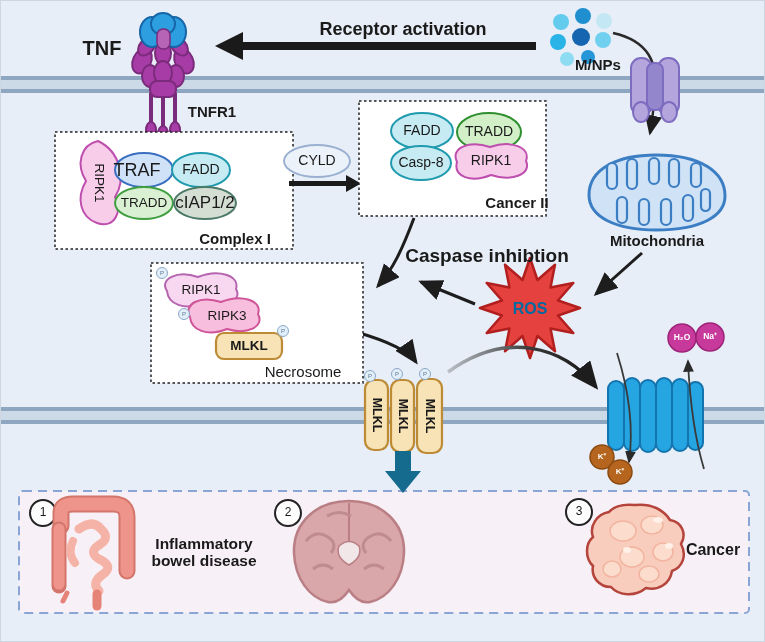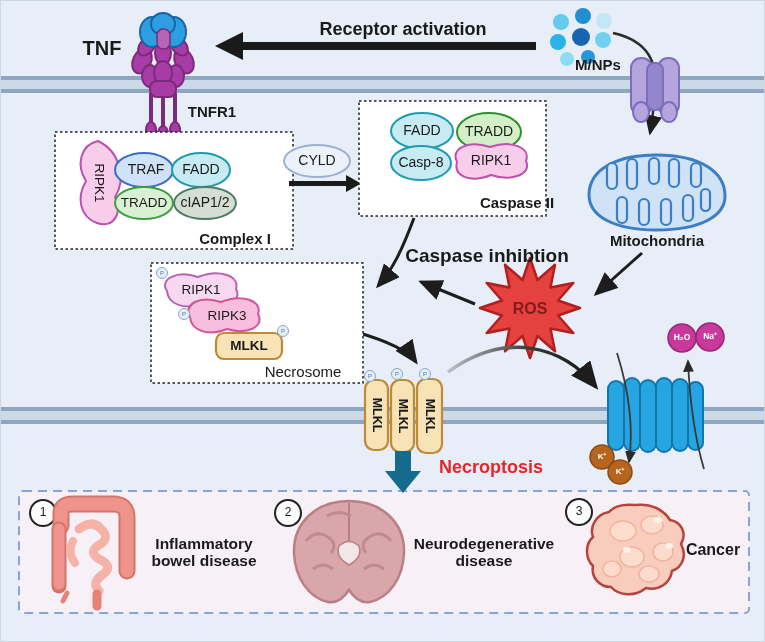"TRAF" div.lbl { font-size: 14px -> 18px; left: 145px -> 136px }
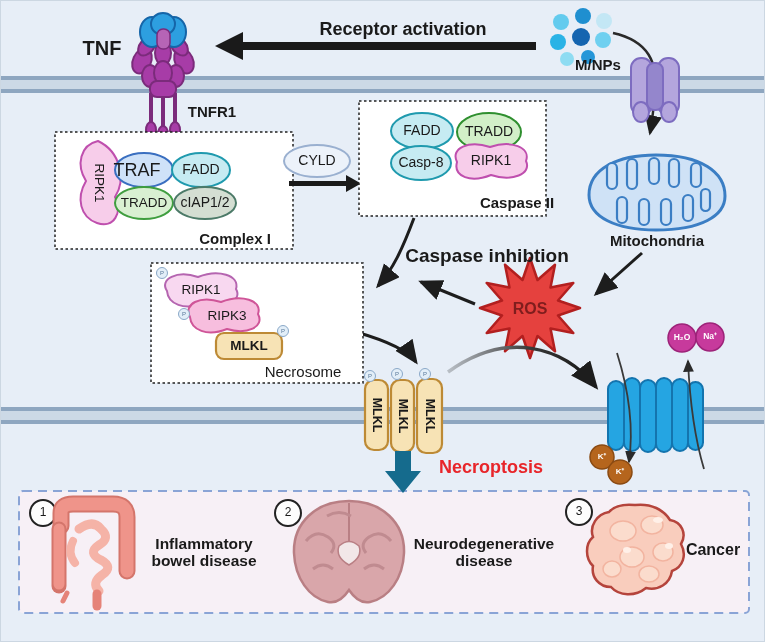"cIAP1/2" div.lbl { font-size: 14px -> 17px }
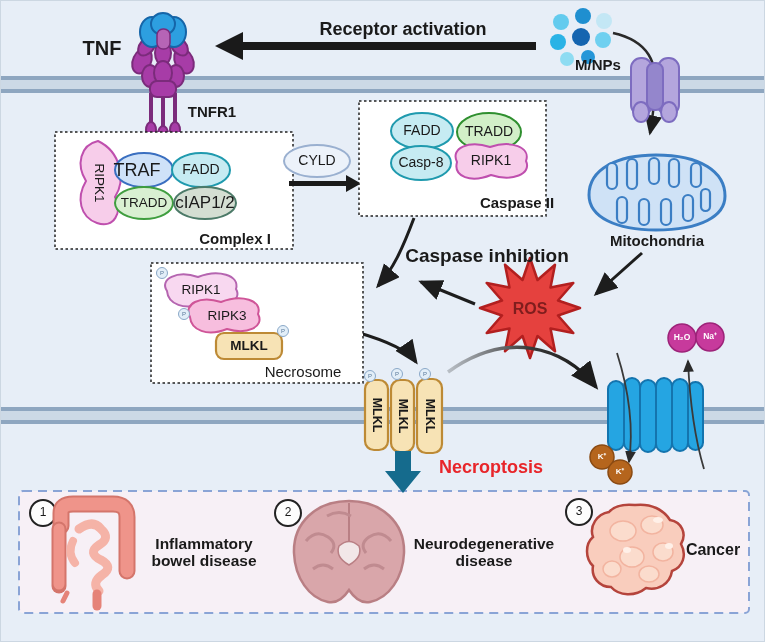"Caspase II" div.lbl { text: Caspase -> Cancer }
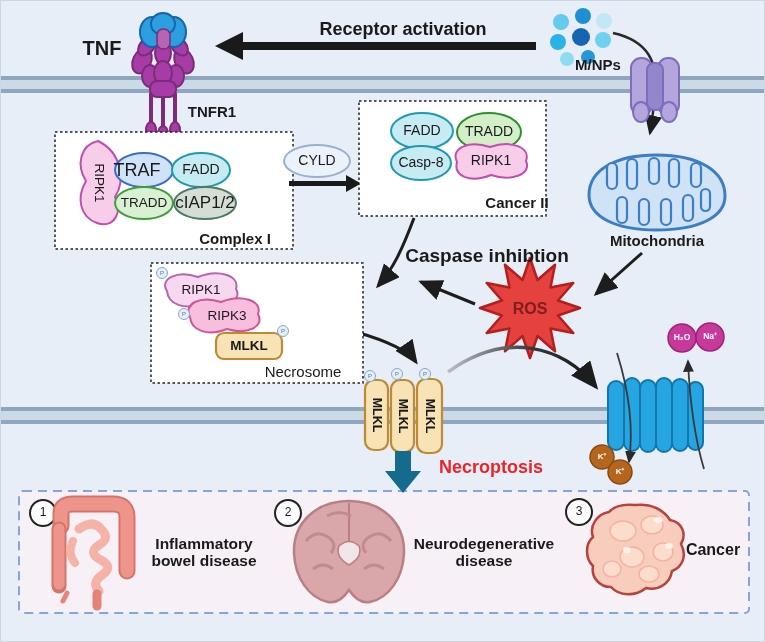"ROS" div.lbl { color: #7f1d1d -> #0369a1 }
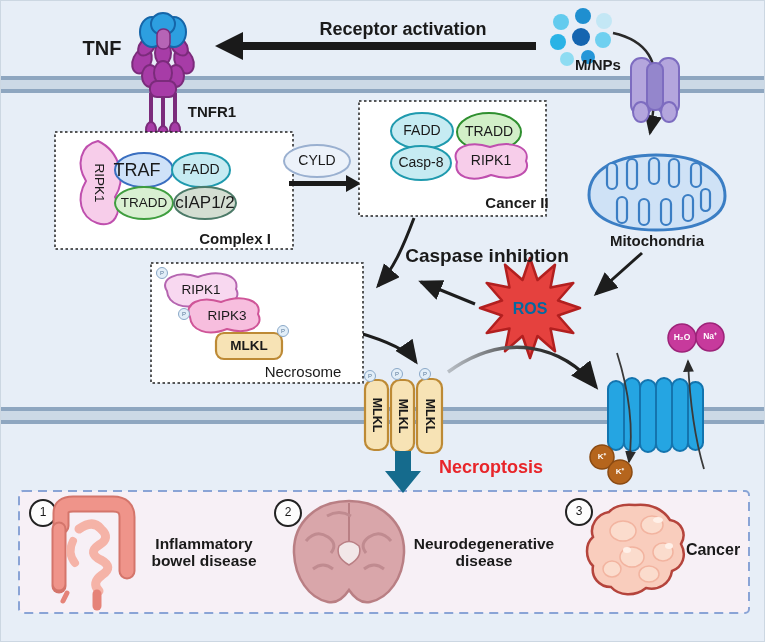"Necroptosis" div.lbl { html: <div>Necroptosis</div> -> none }
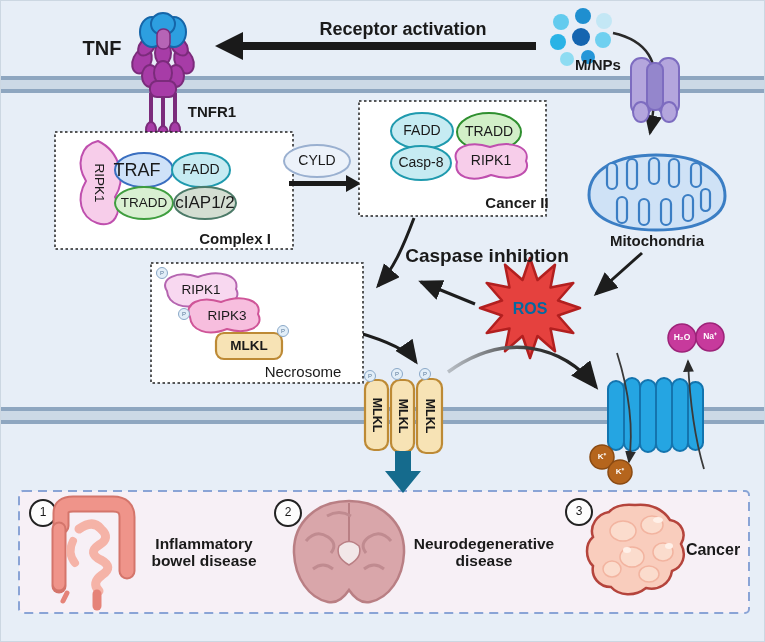"Neurodegenerative disease" div.lbl { html: <div>Neurodegenerative disease</div> -> none }
